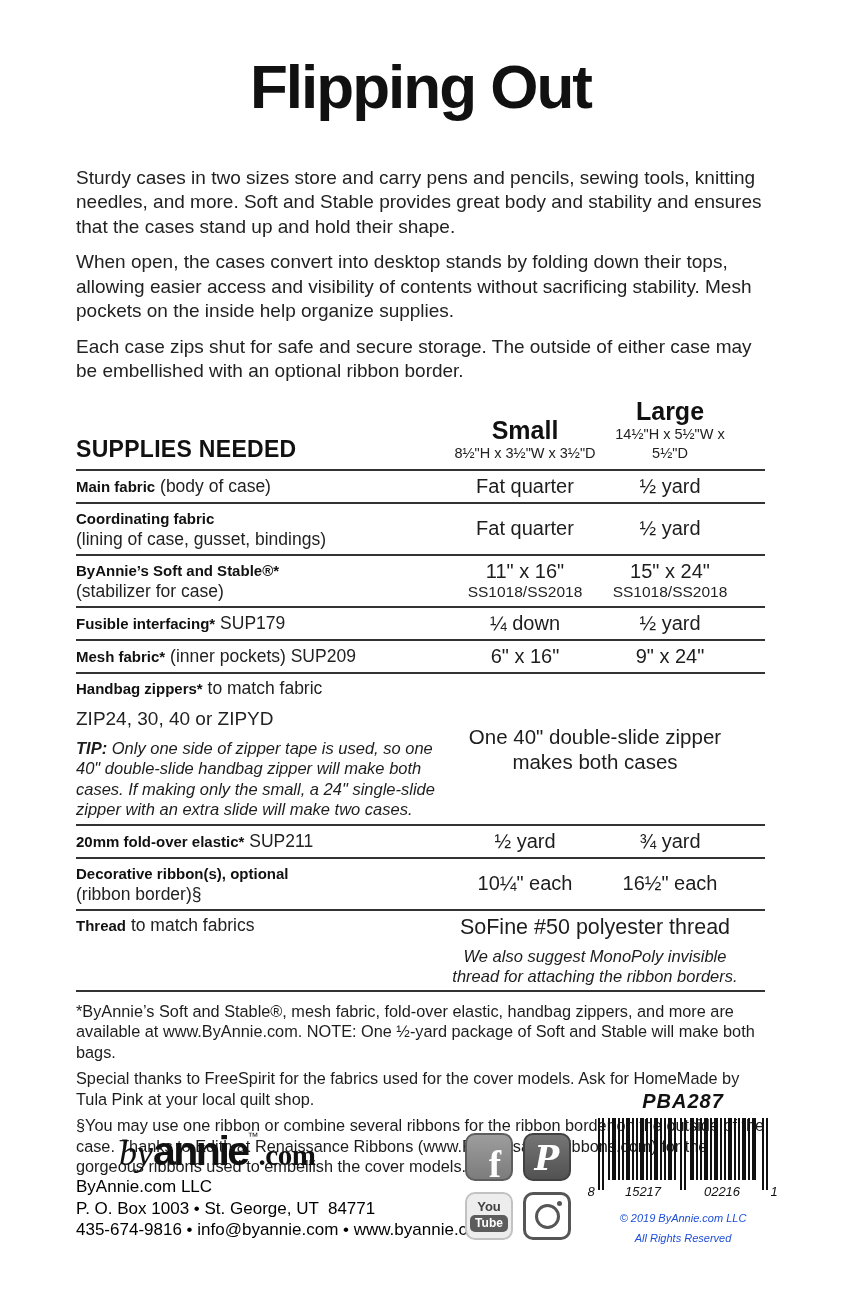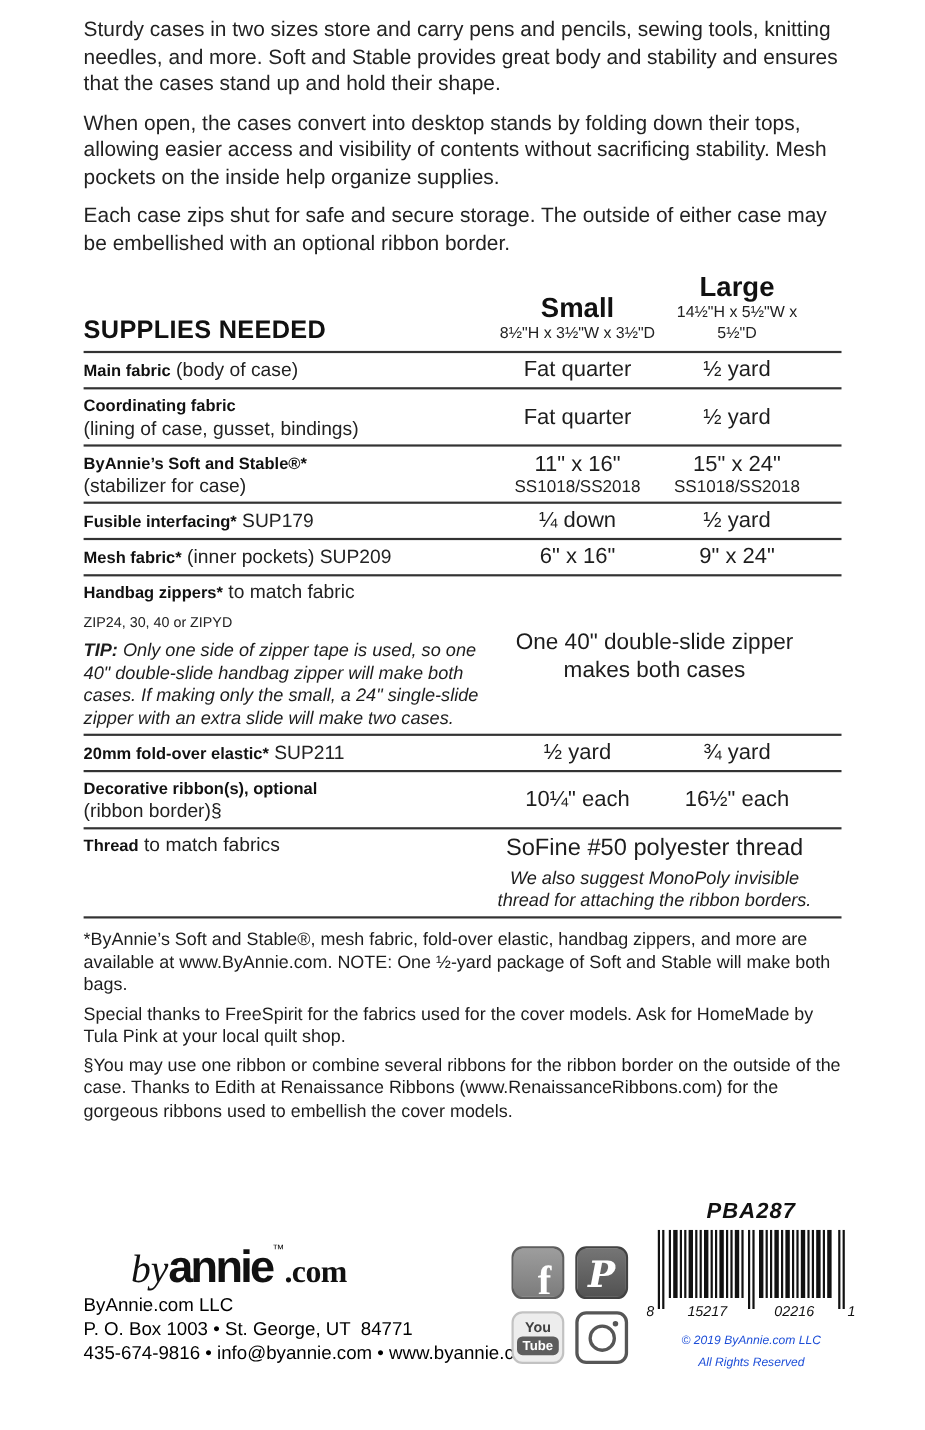"Flipping Out" h1.title { html: none -> <h1>Flipping Out</h1> }
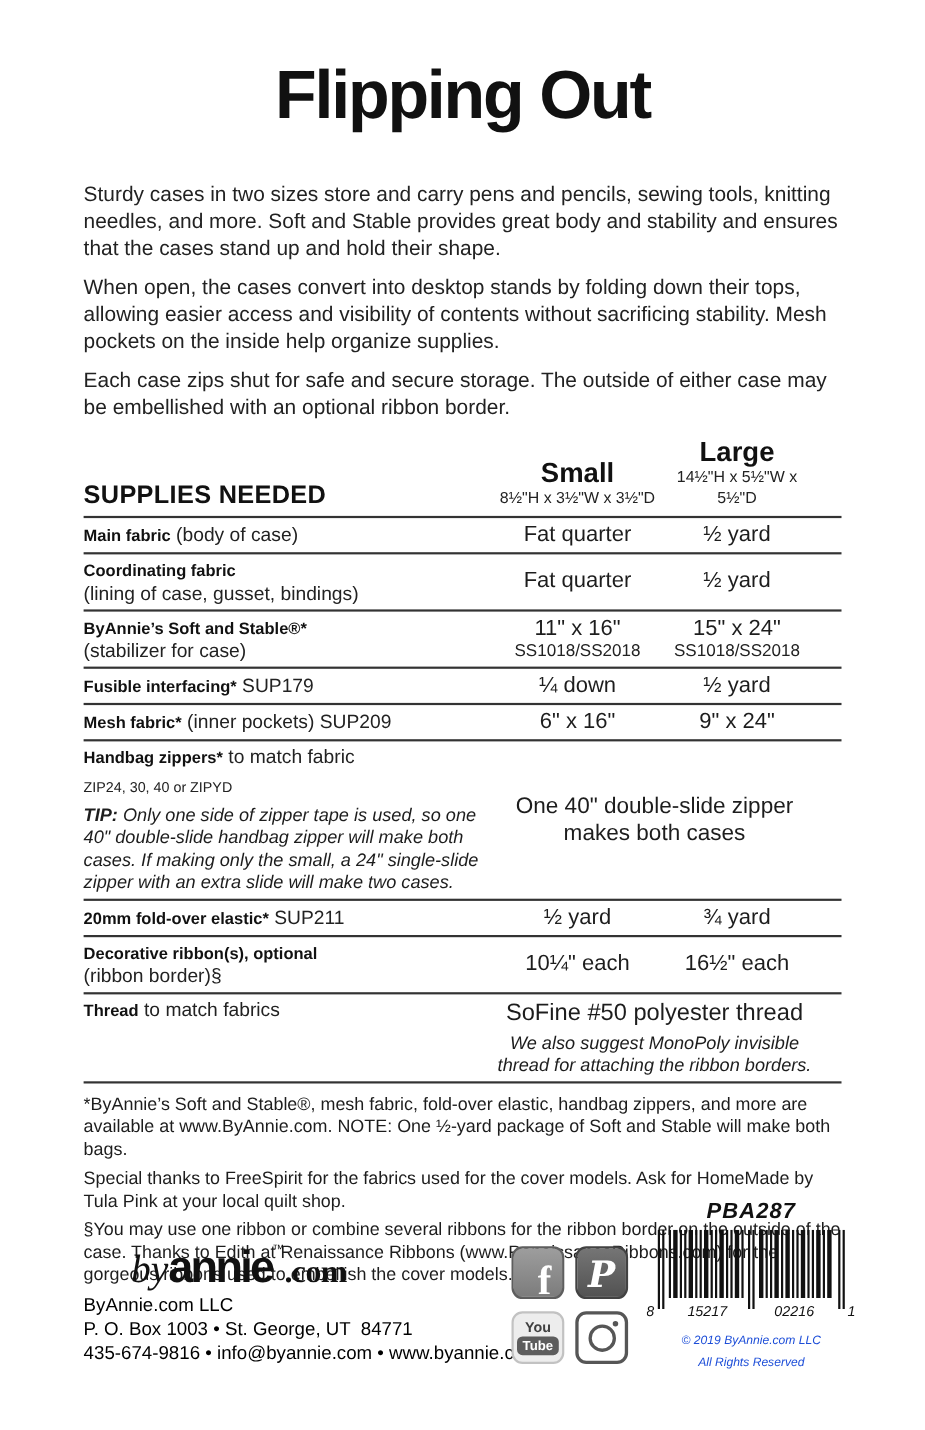"ZIP24, 30, 40 or ZIPYD" .zip-line { font-size: 13px -> 19px }
